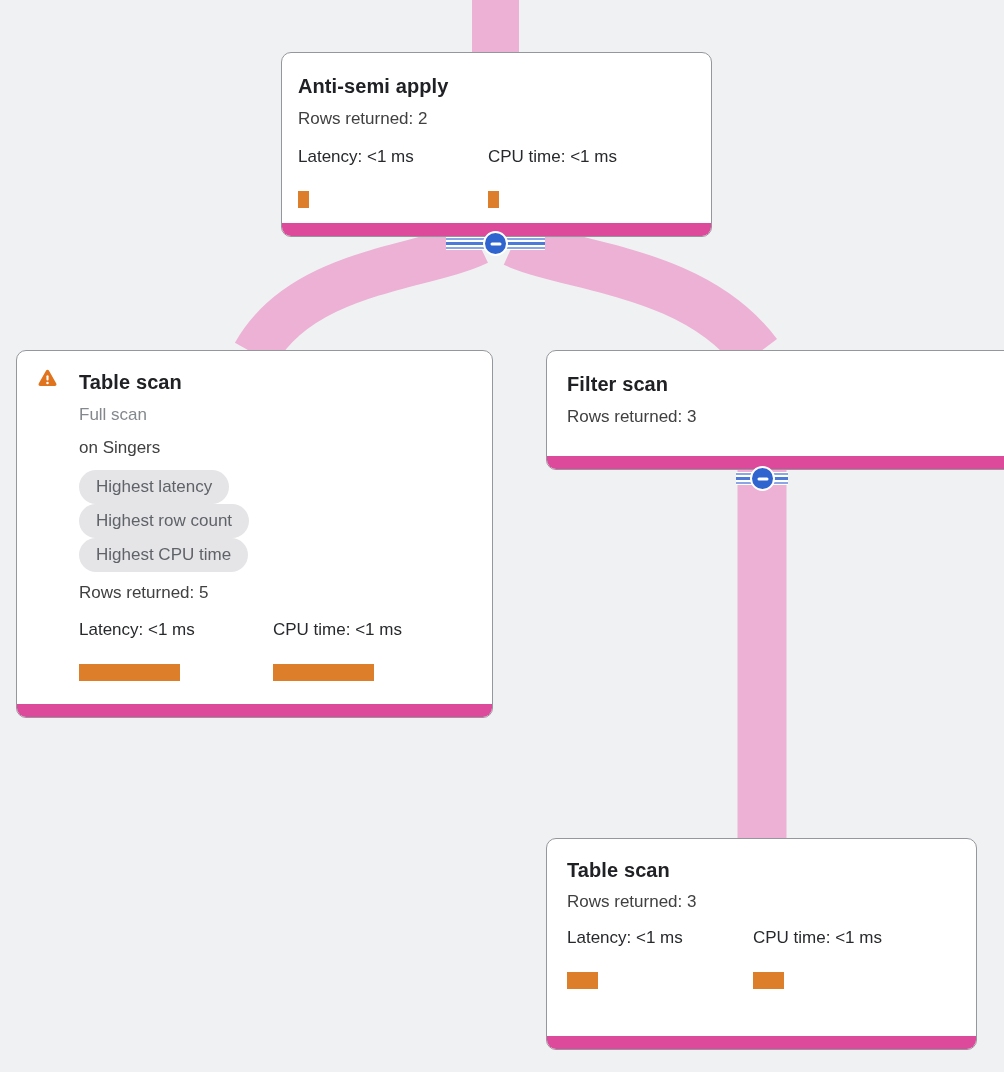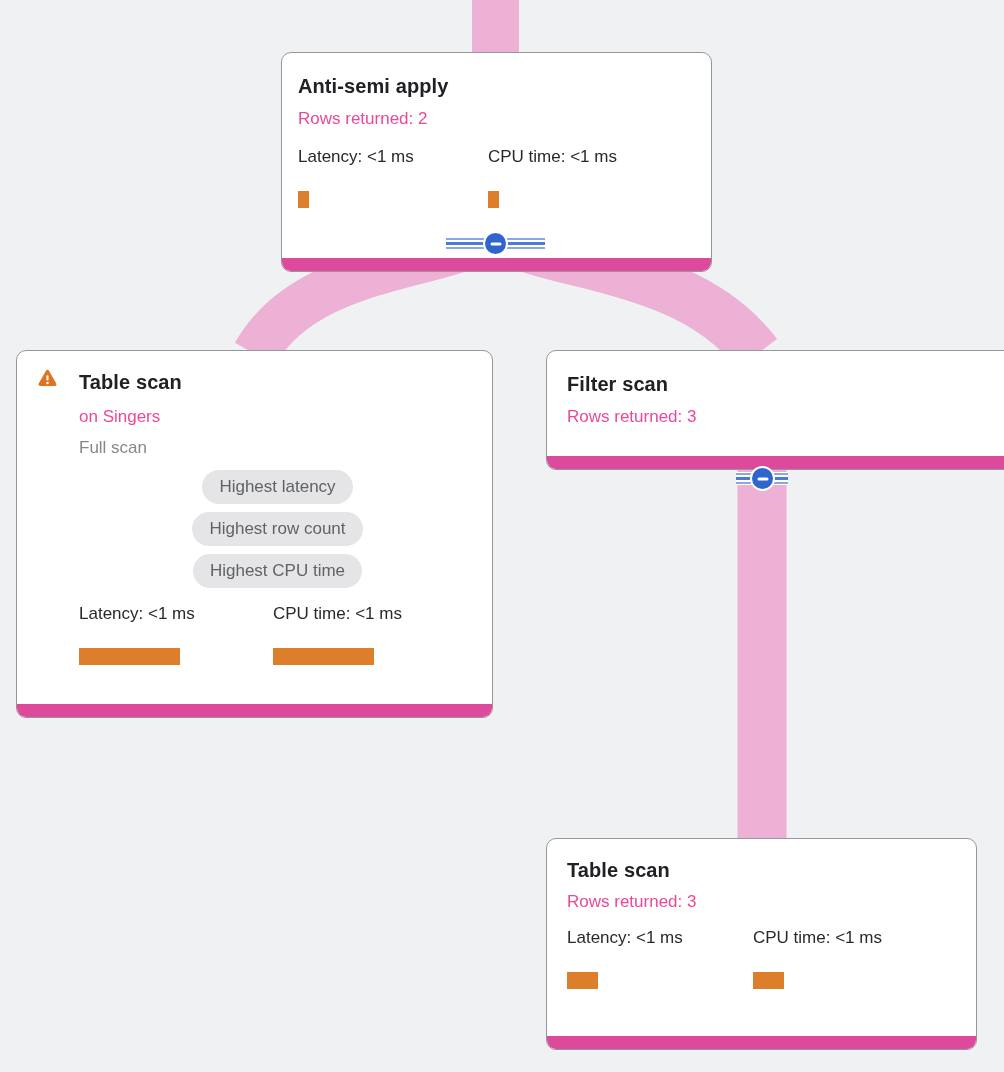"Anti-semi apply" div.card { height: 220px -> 185px }
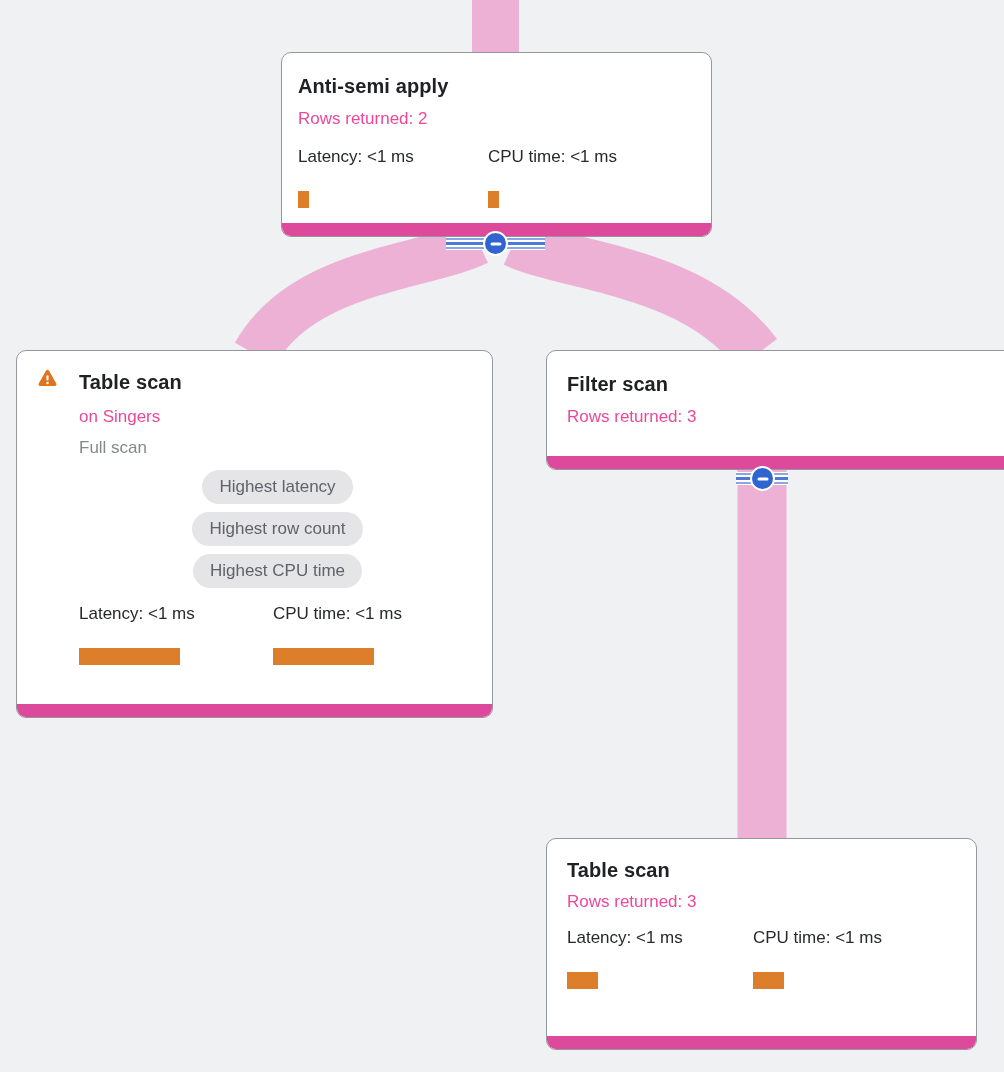"Rows returned: 2" .detail { color: #ec4899 -> #404040 }
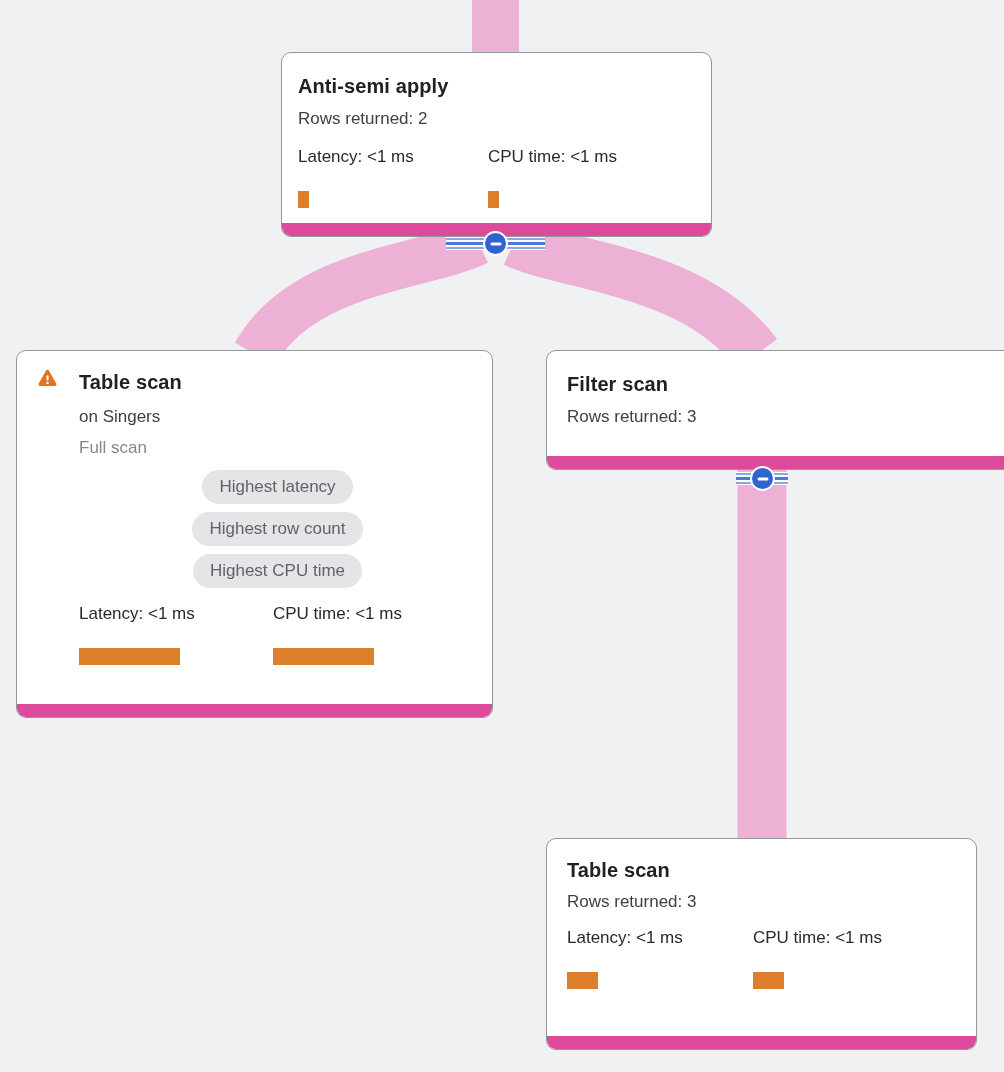"on Singers" div.detail { order: before "Full scan" -> after "Full scan" }
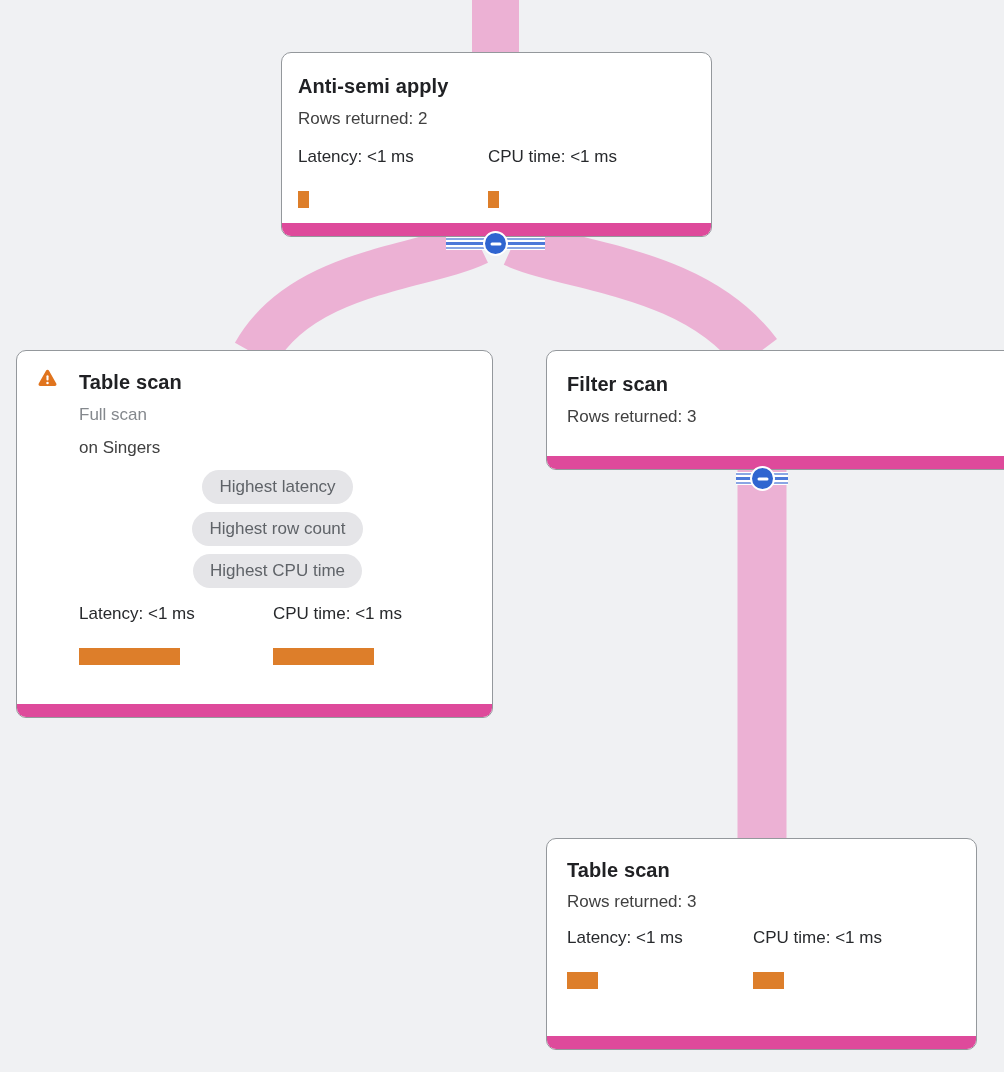"Highest latency" .badge-stack { align-items: center -> flex-start; gap: 8px -> 0 }
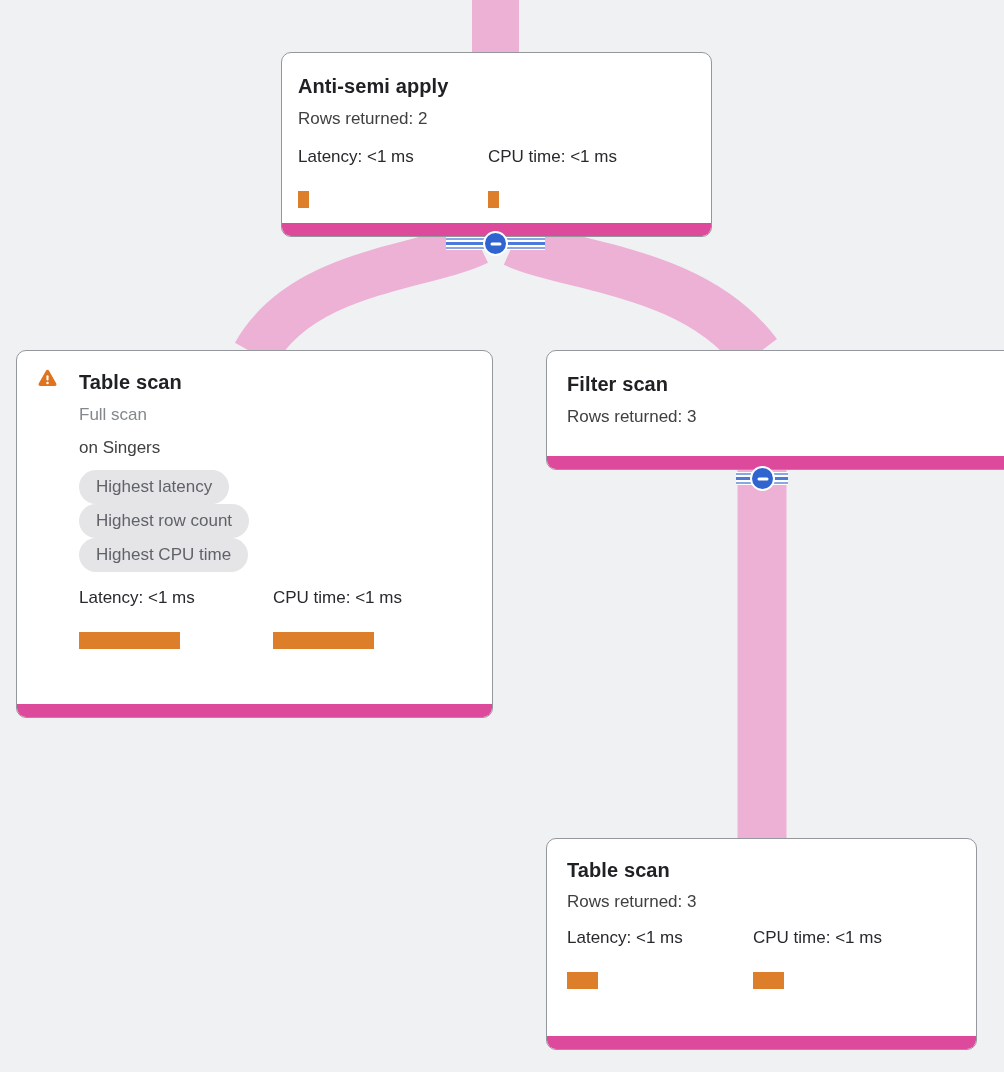"Rows returned: 5" div.detail { html: none -> <div>Rows returned: 5</div> }
